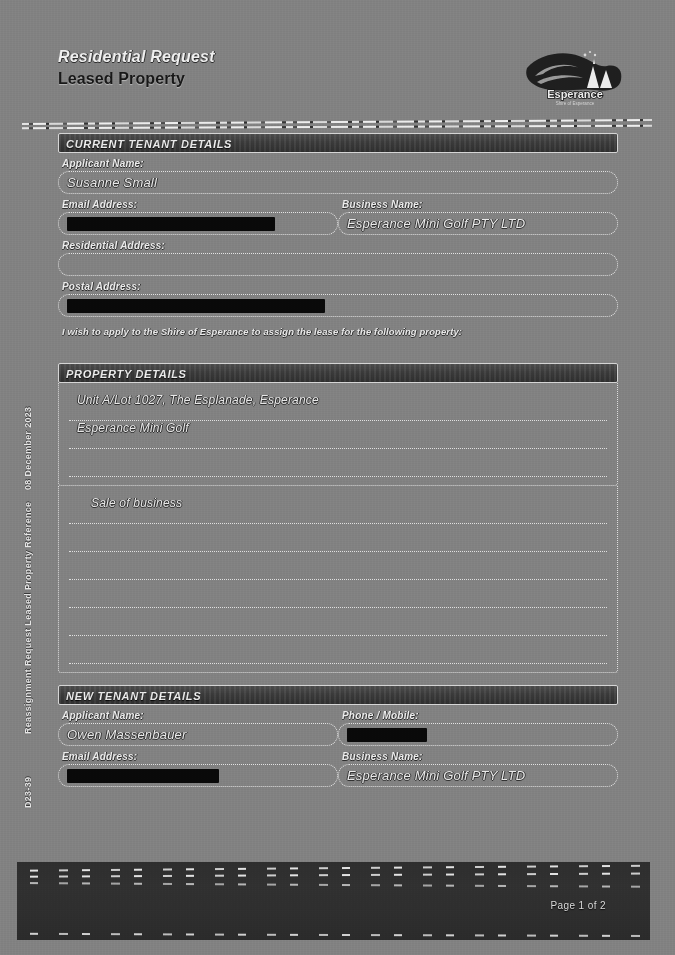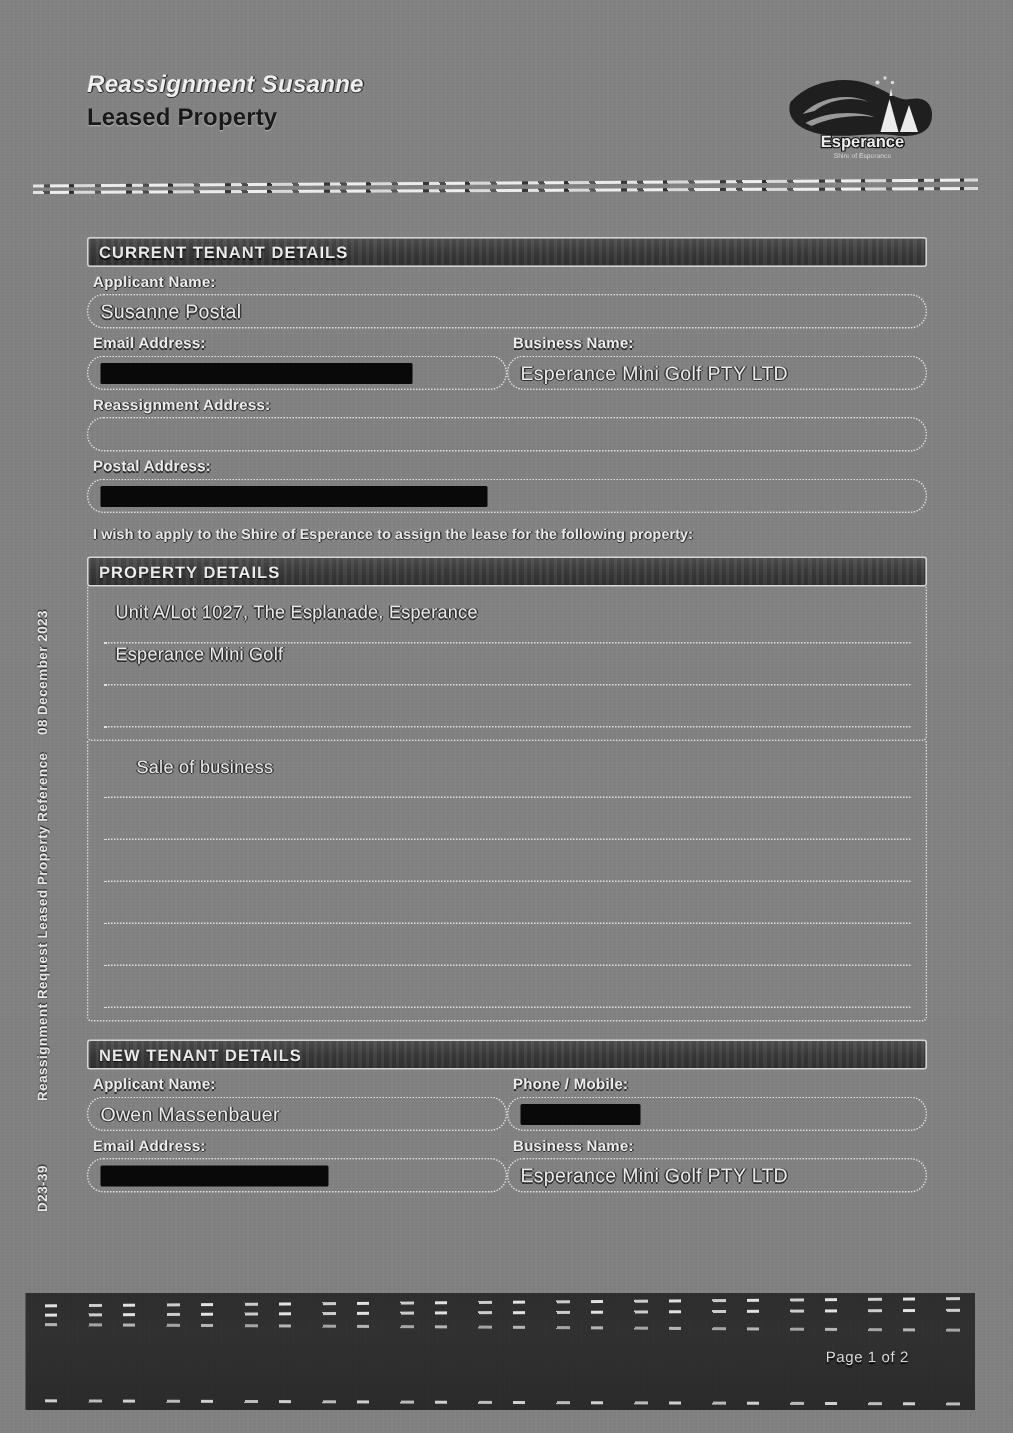"Reassignment Susanne" div.hdr-sub { text: Reassignment Susanne -> Residential Request }
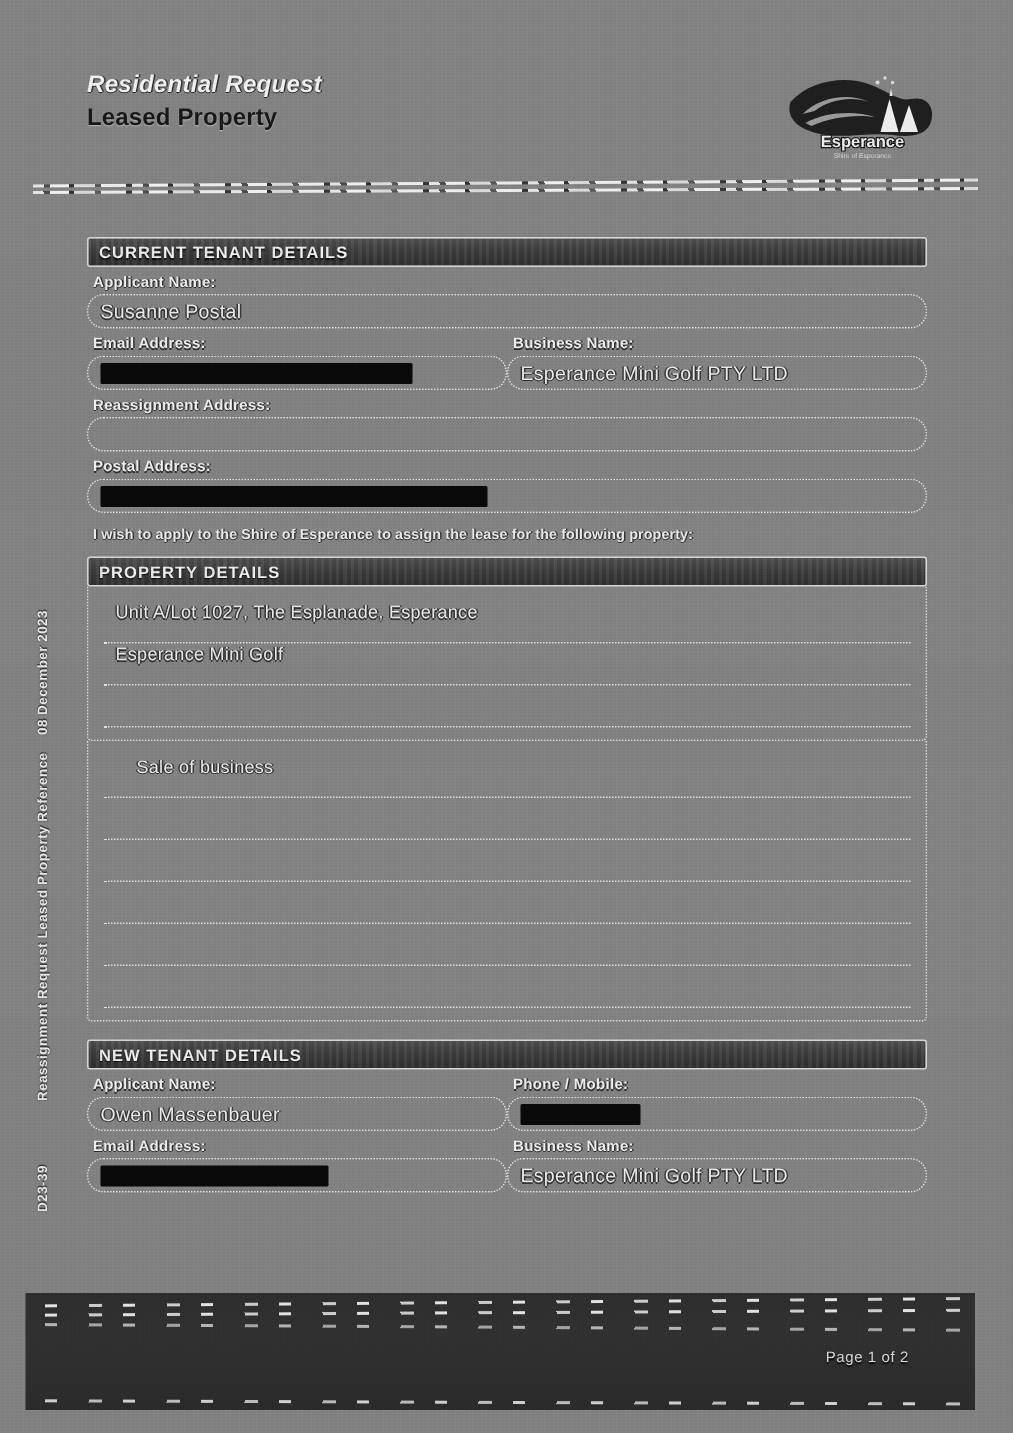"CURRENT TENANT DETAILS" .form { font-style: none -> italic; top: 158px -> 133px }
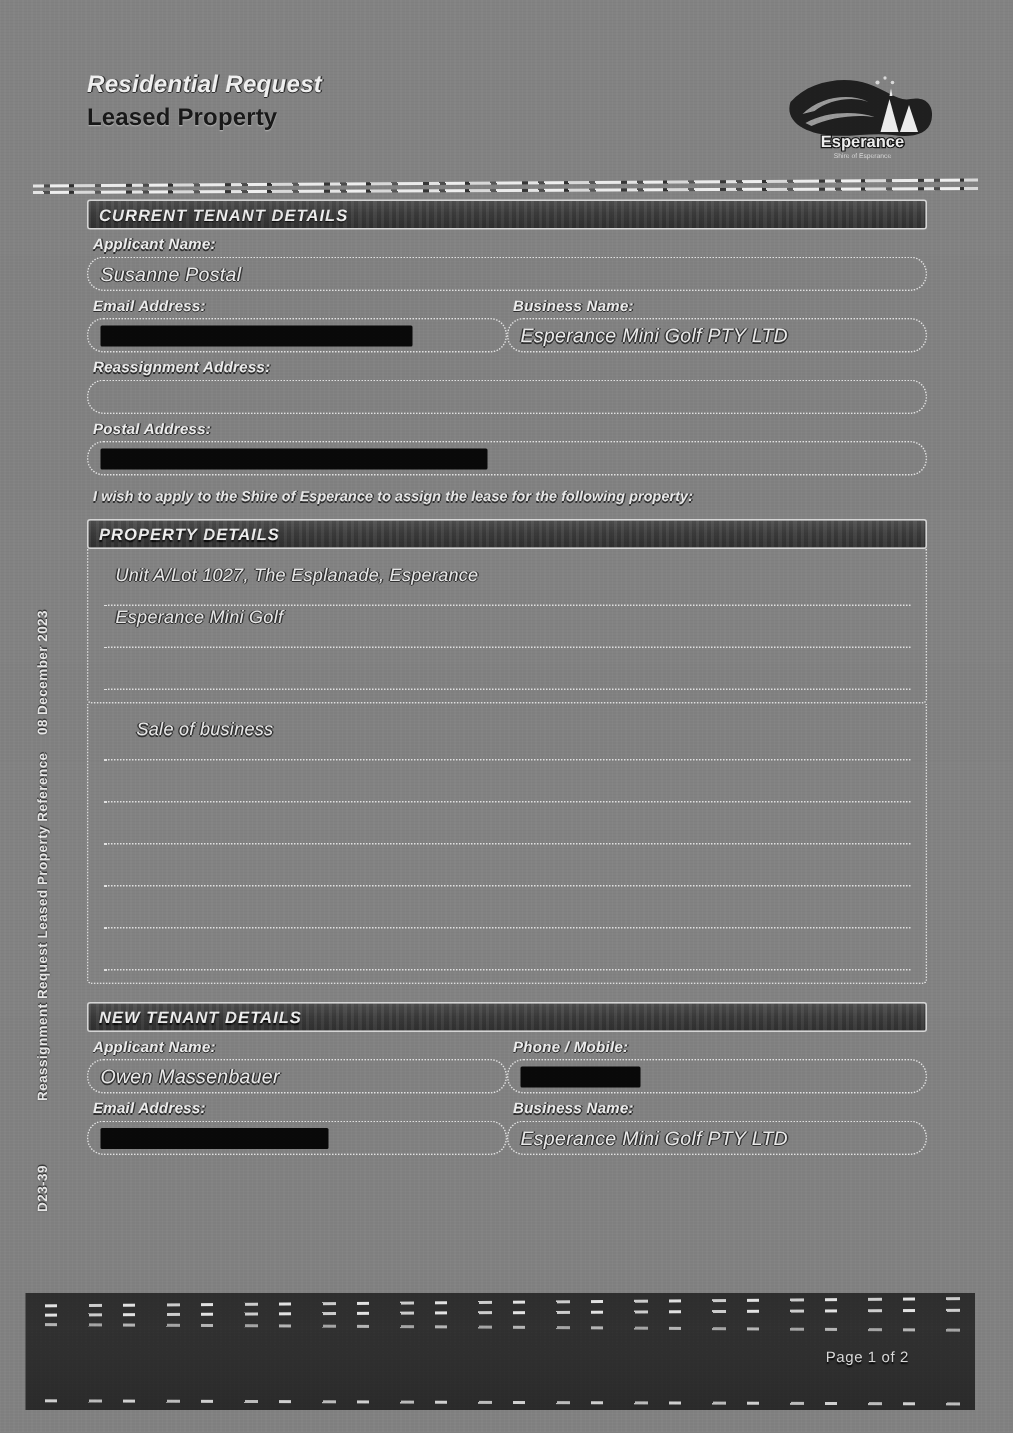"Susanne Postal" span.fval { text: Postal -> Small }
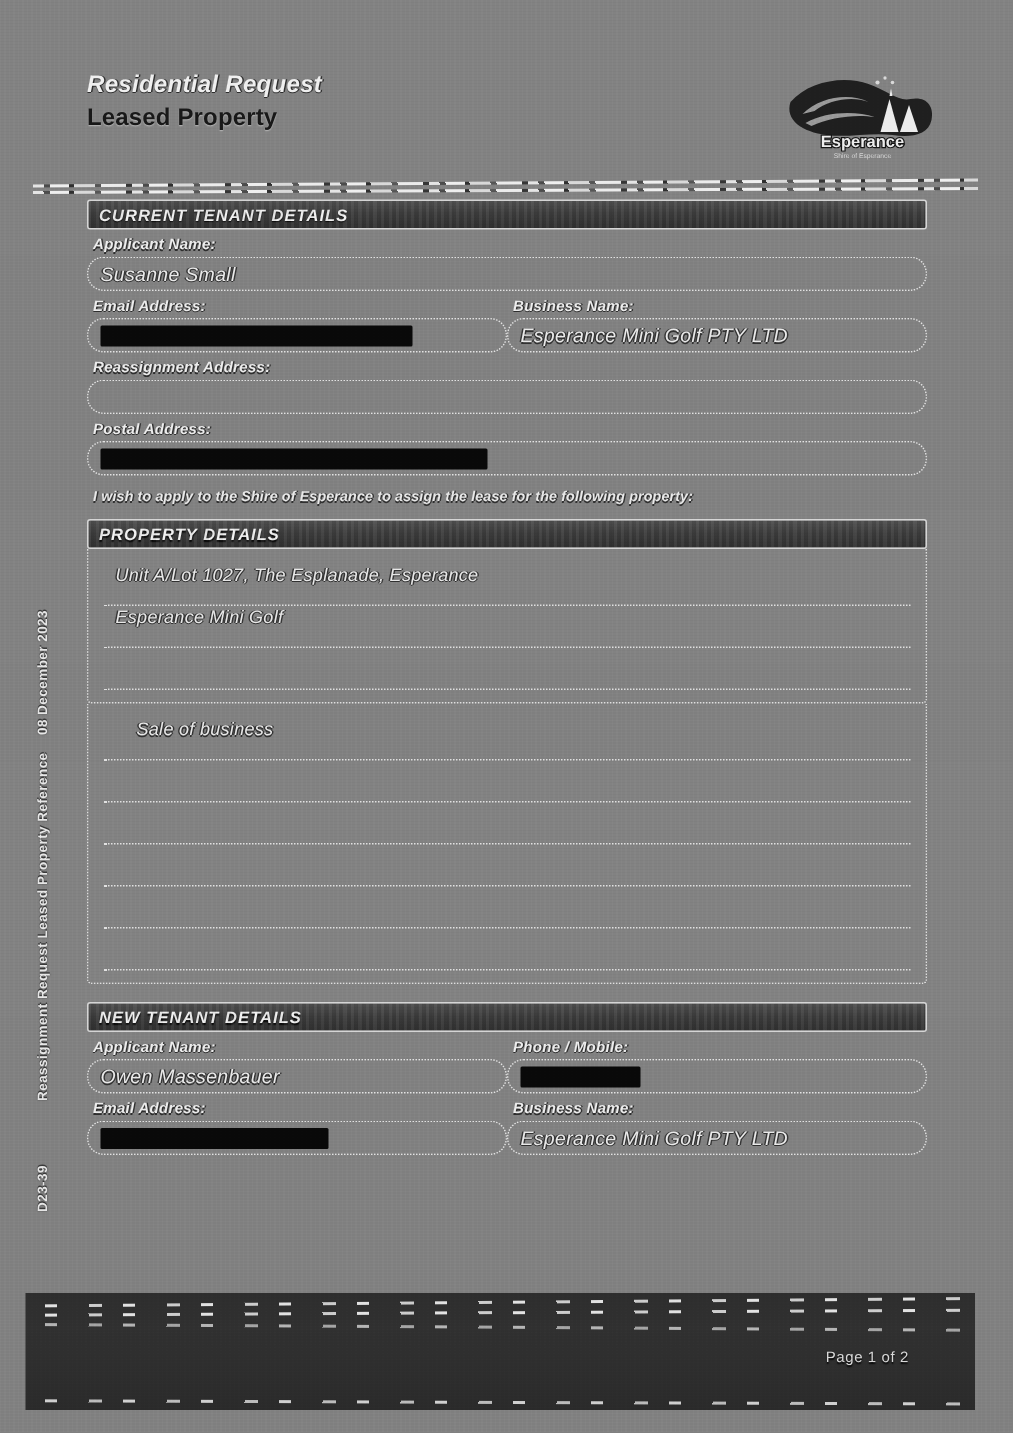"Reassignment Address:" div.flabel { text: Reassignment -> Residential }
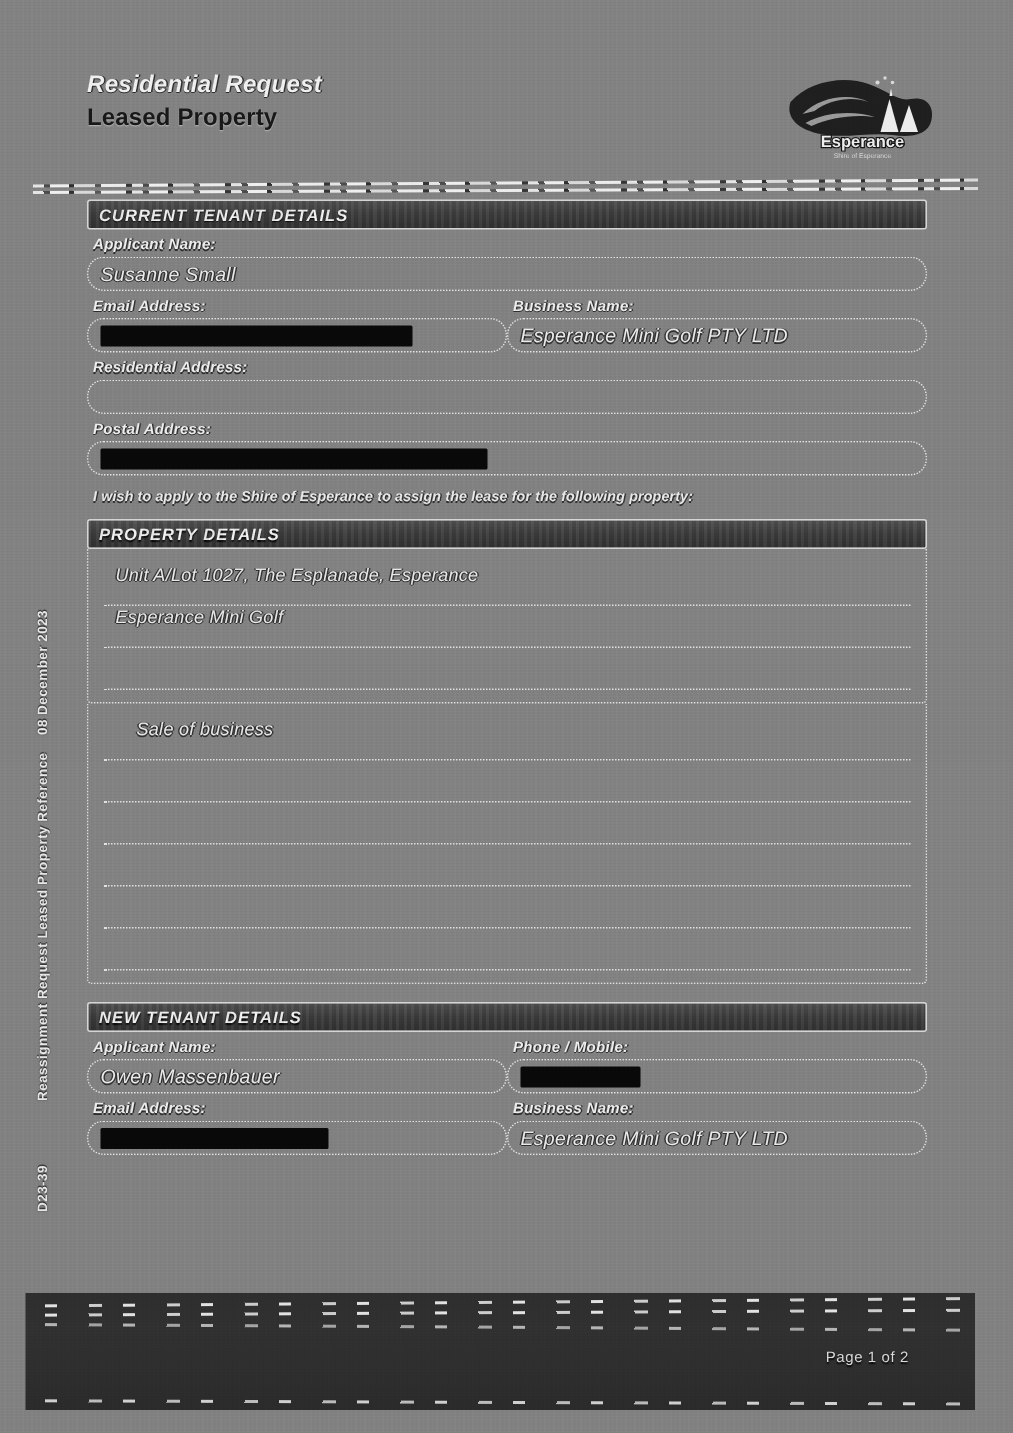"I wish to apply to" .statement { margin: 9px 0 9px 4px -> 9px 0 26px 4px }
